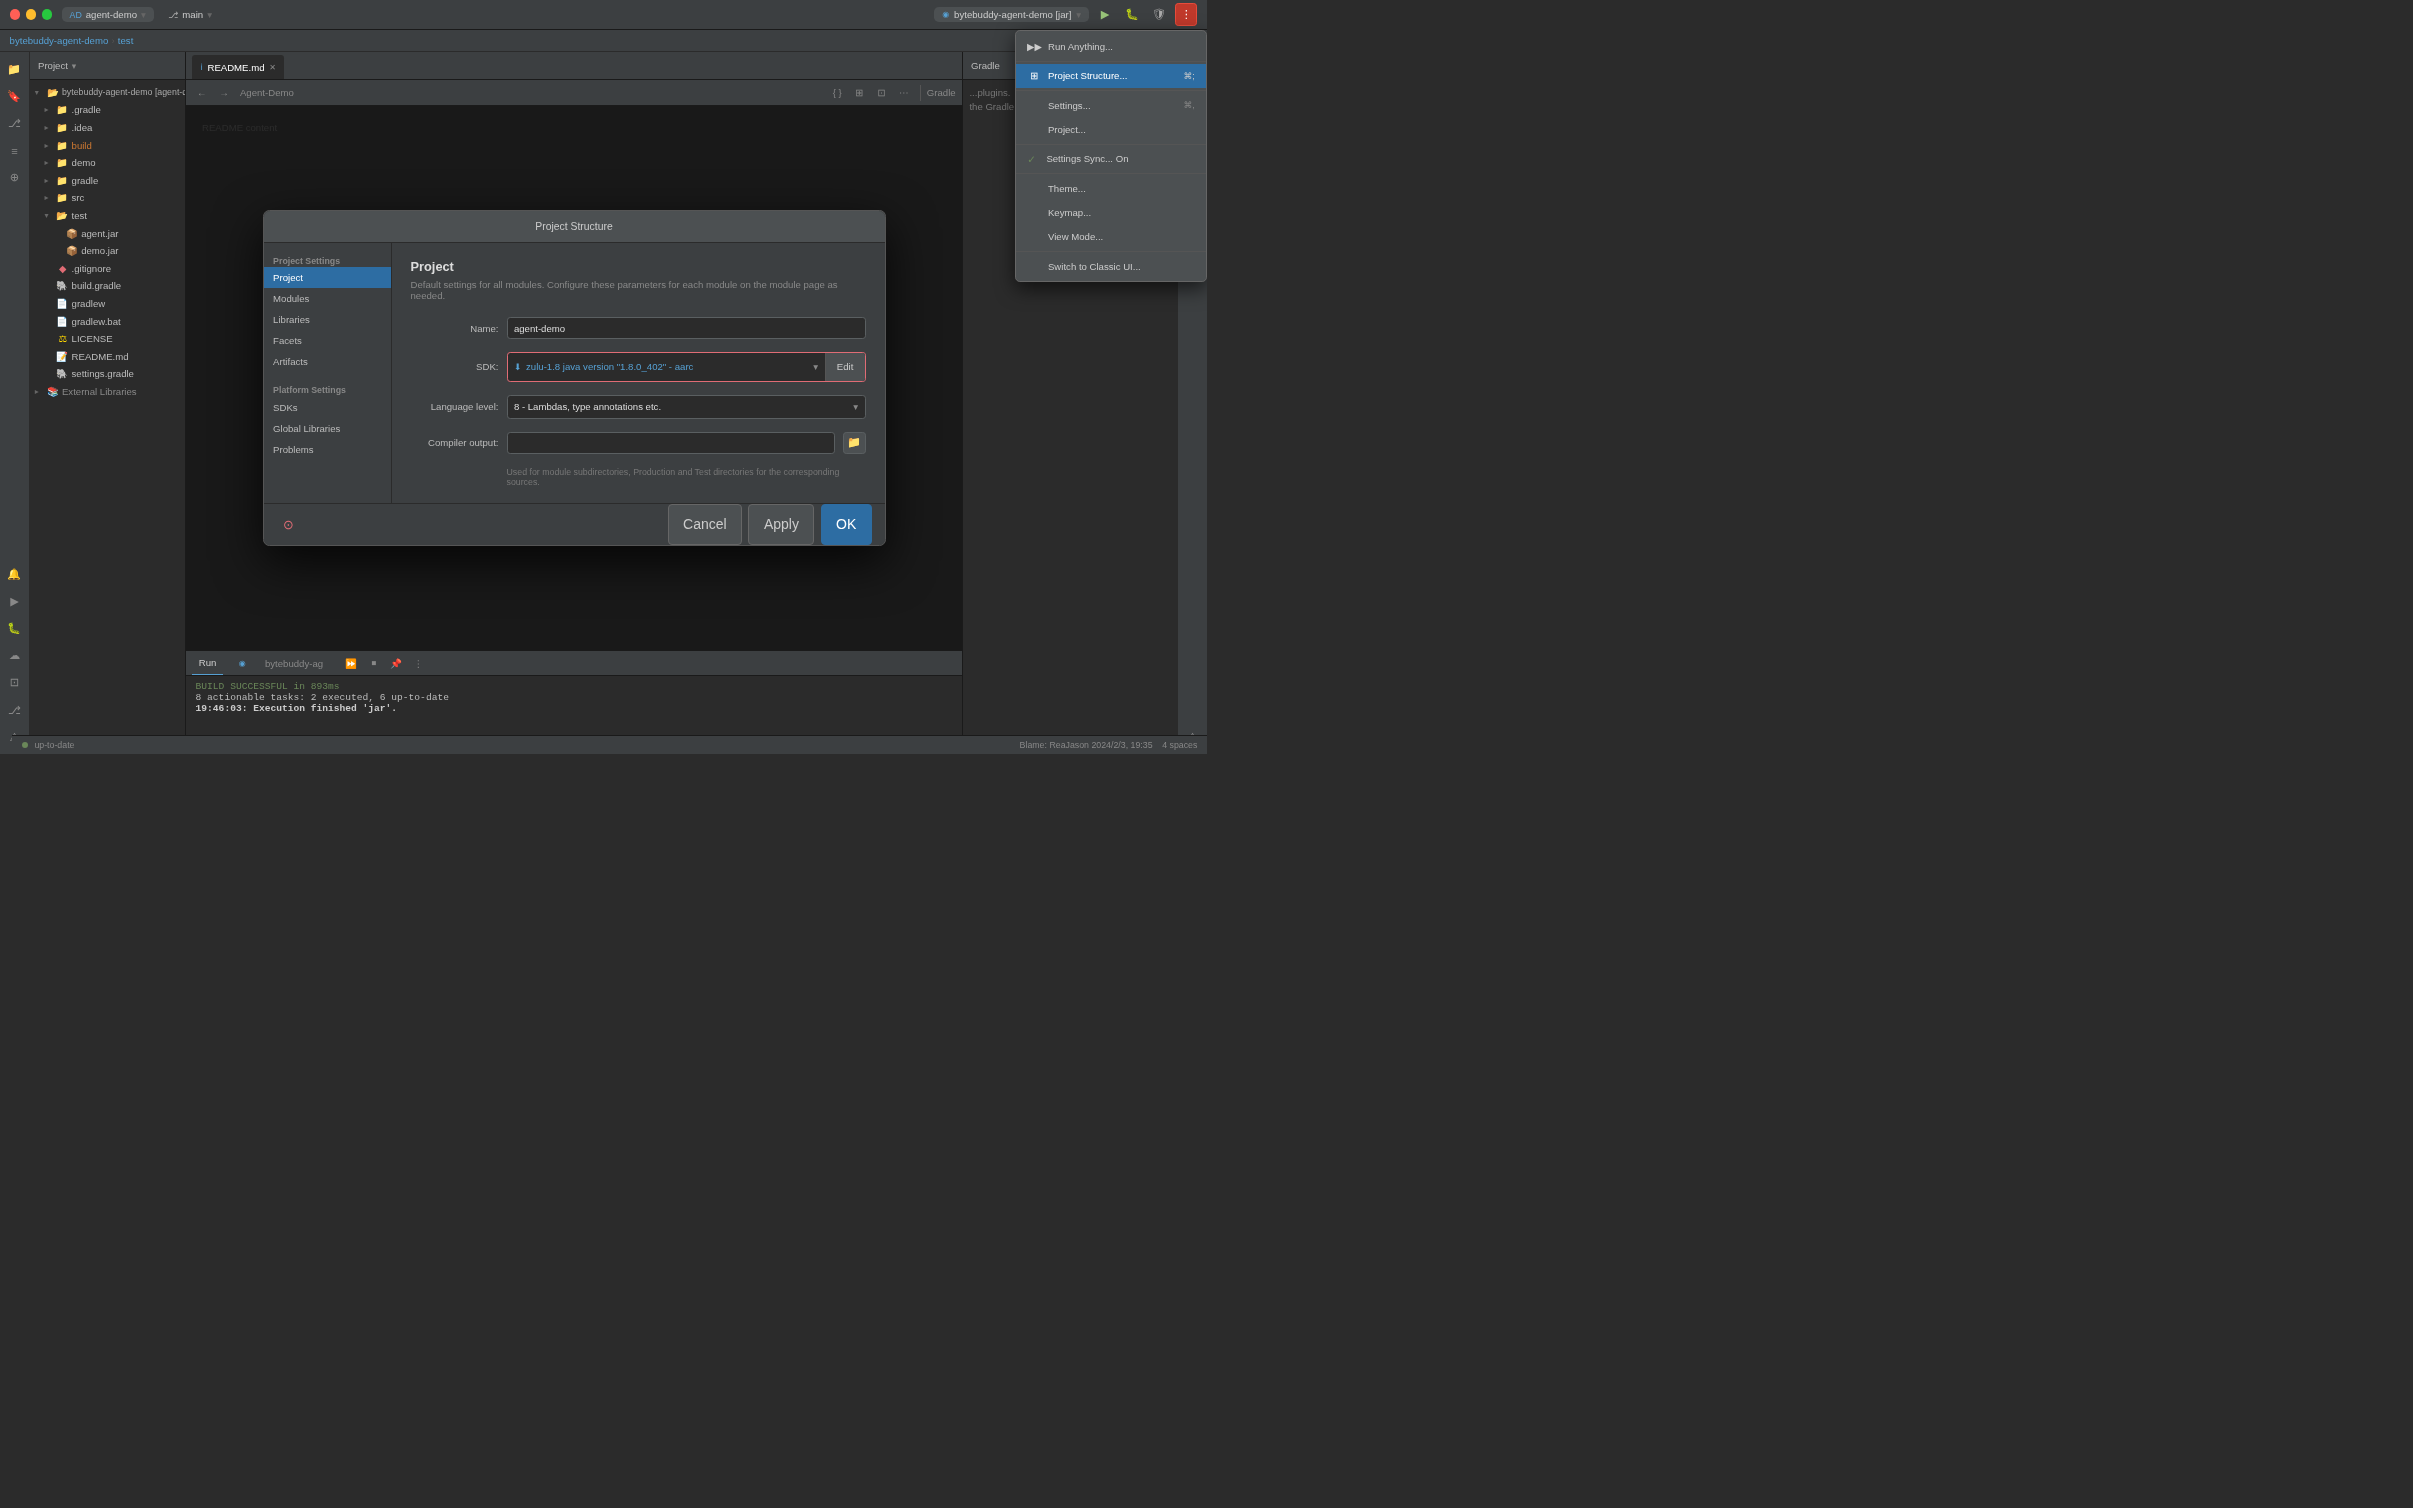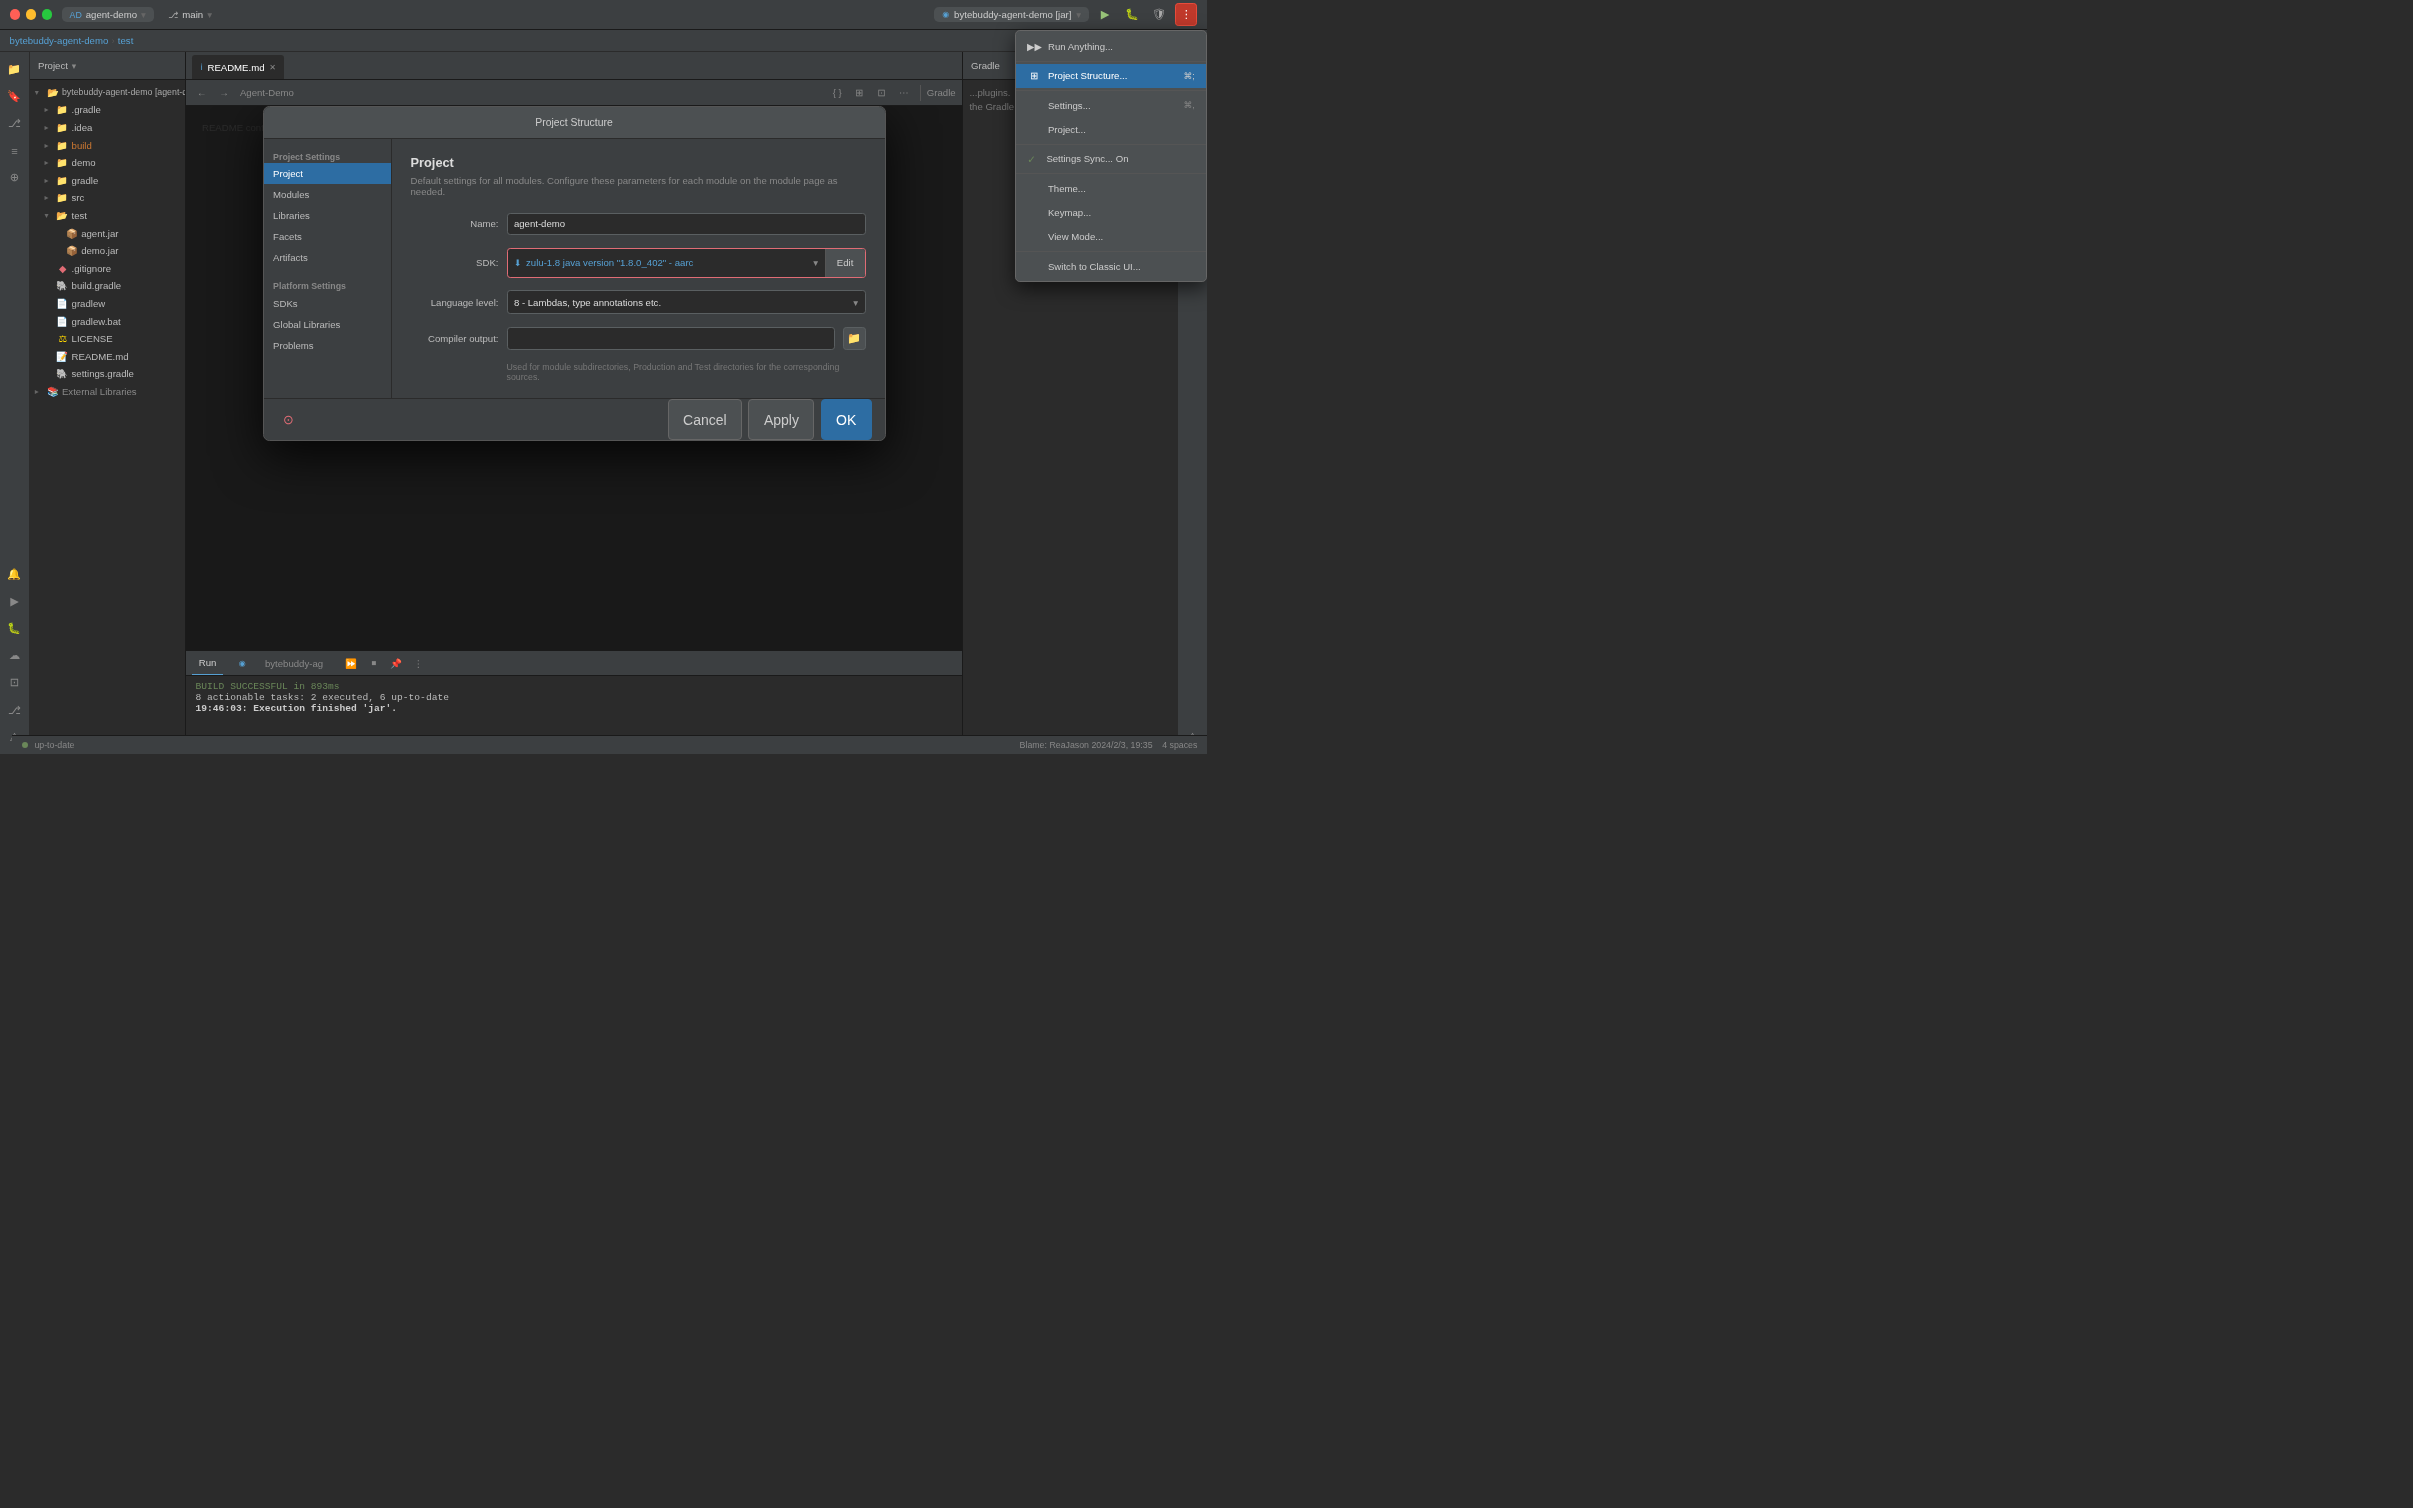"Project Structure" .modal-overlay { align-items: flex-start -> center }
